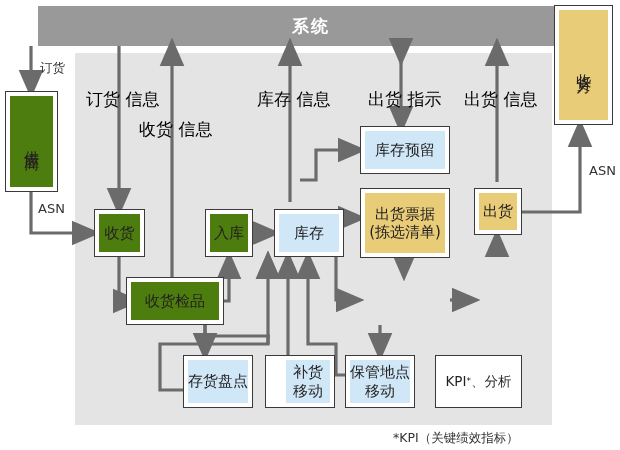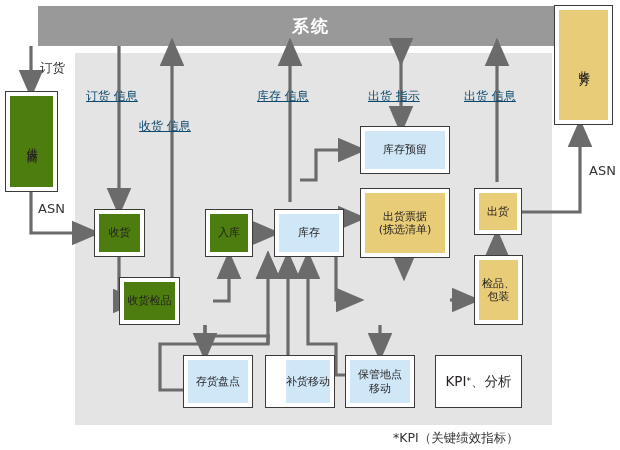"订货 信息" .lbl { color: #0c4a6e -> #000000; font-size: 12px -> 17px; text-decoration: underline -> none }
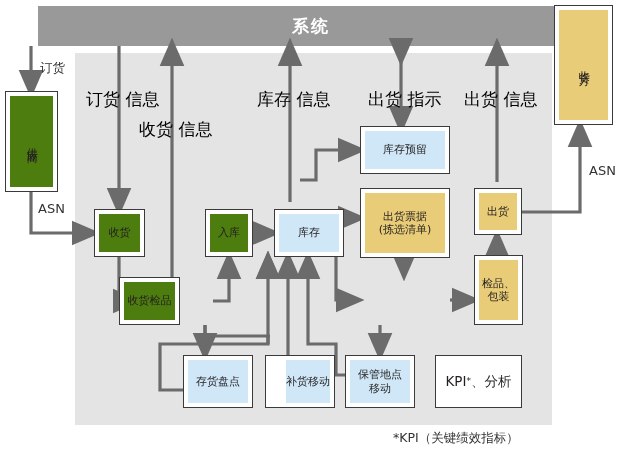"库存预留" .node .fill { font-size: 11px -> 15px }
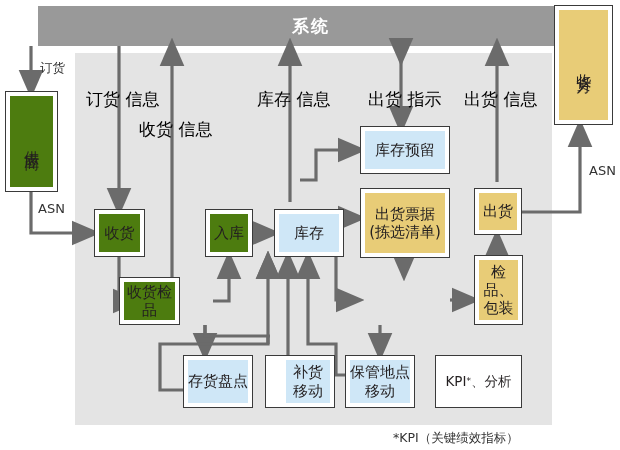"检品、" div.abs { html: <div> <span>检品、 包装</span> </div> -> none }
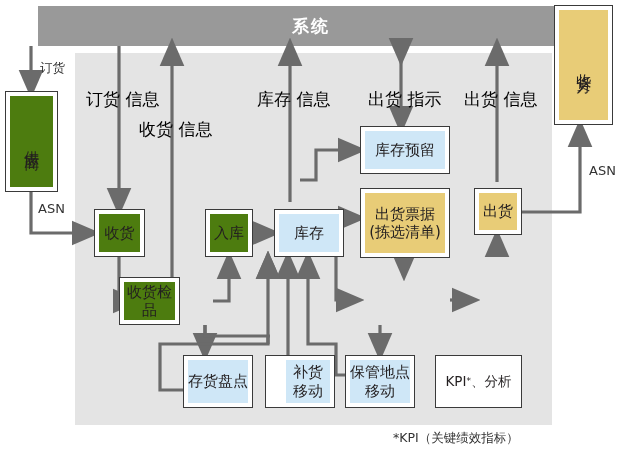"收货检品" div.abs { left: 119px -> 126px; width: 61px -> 98px }
